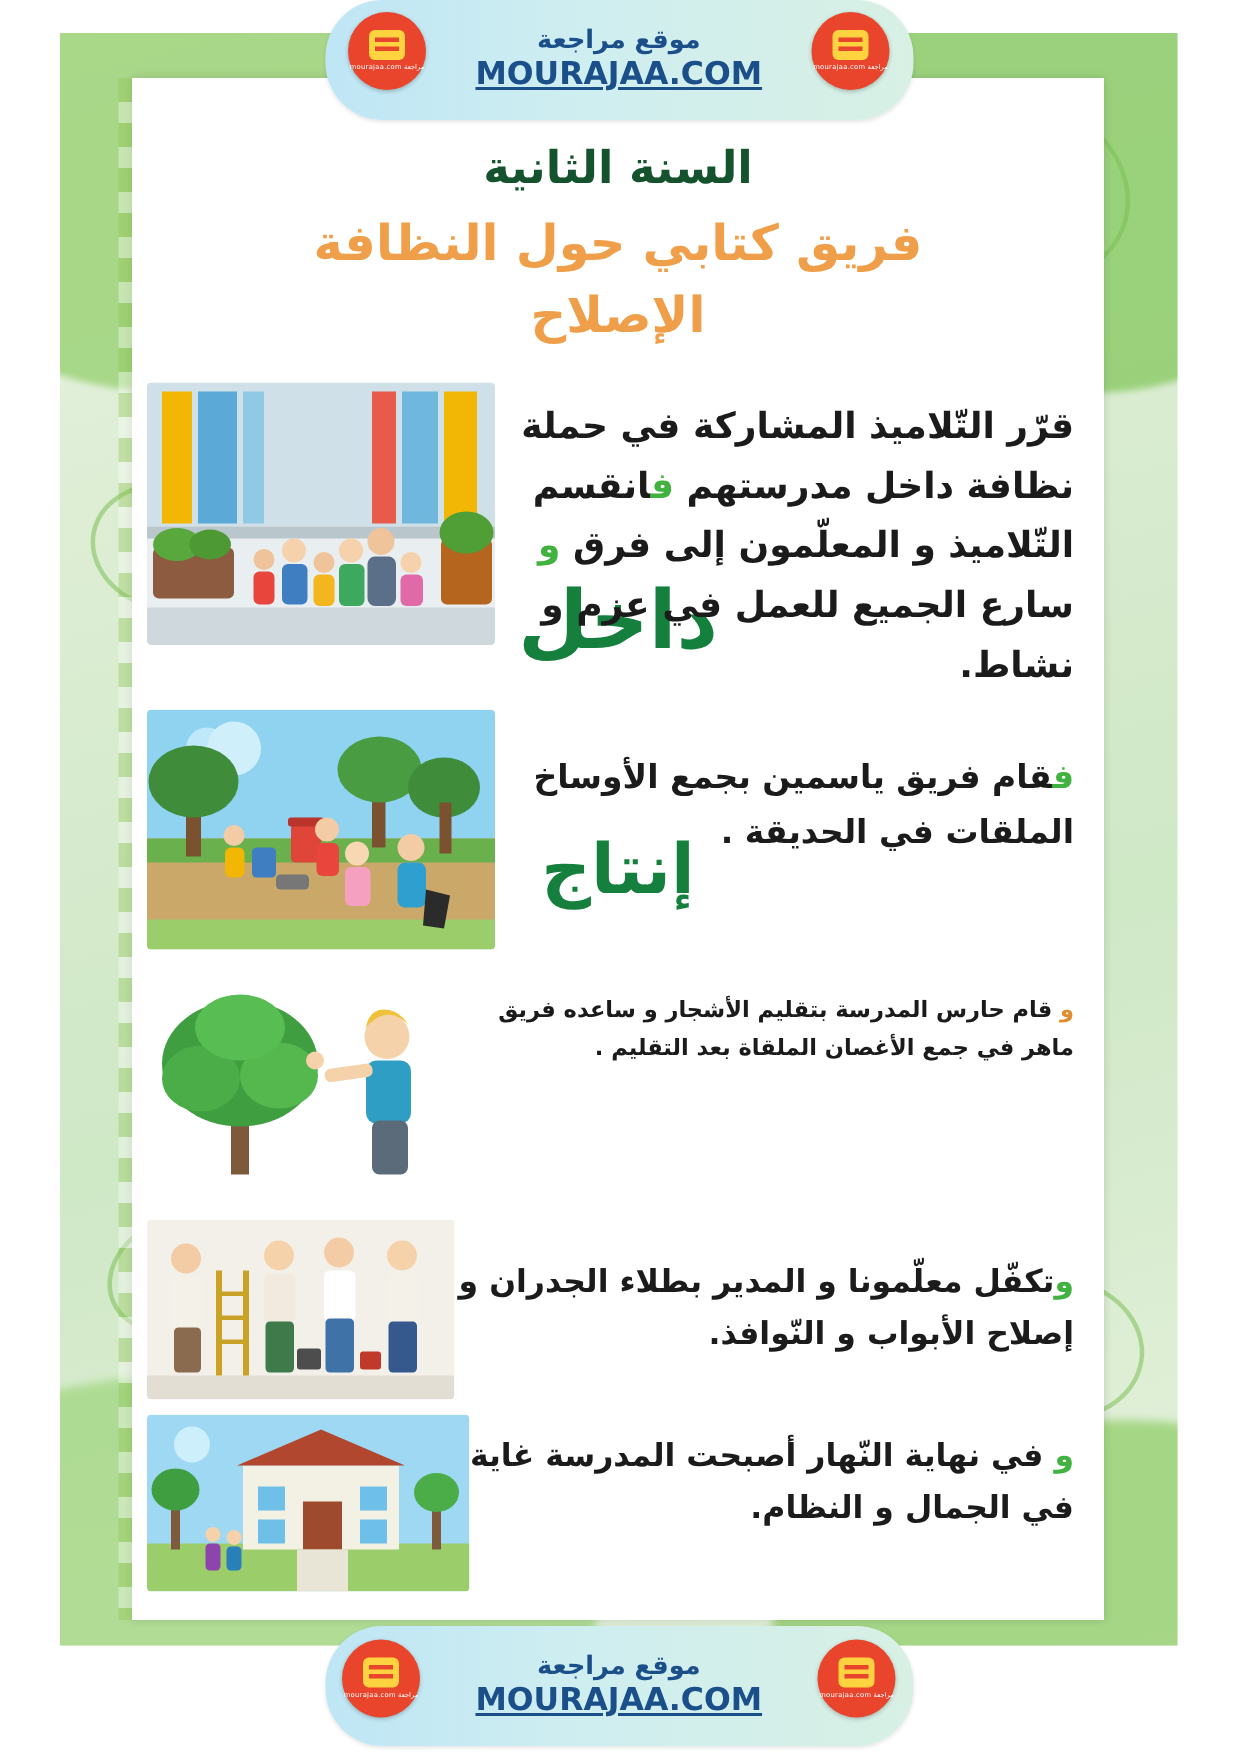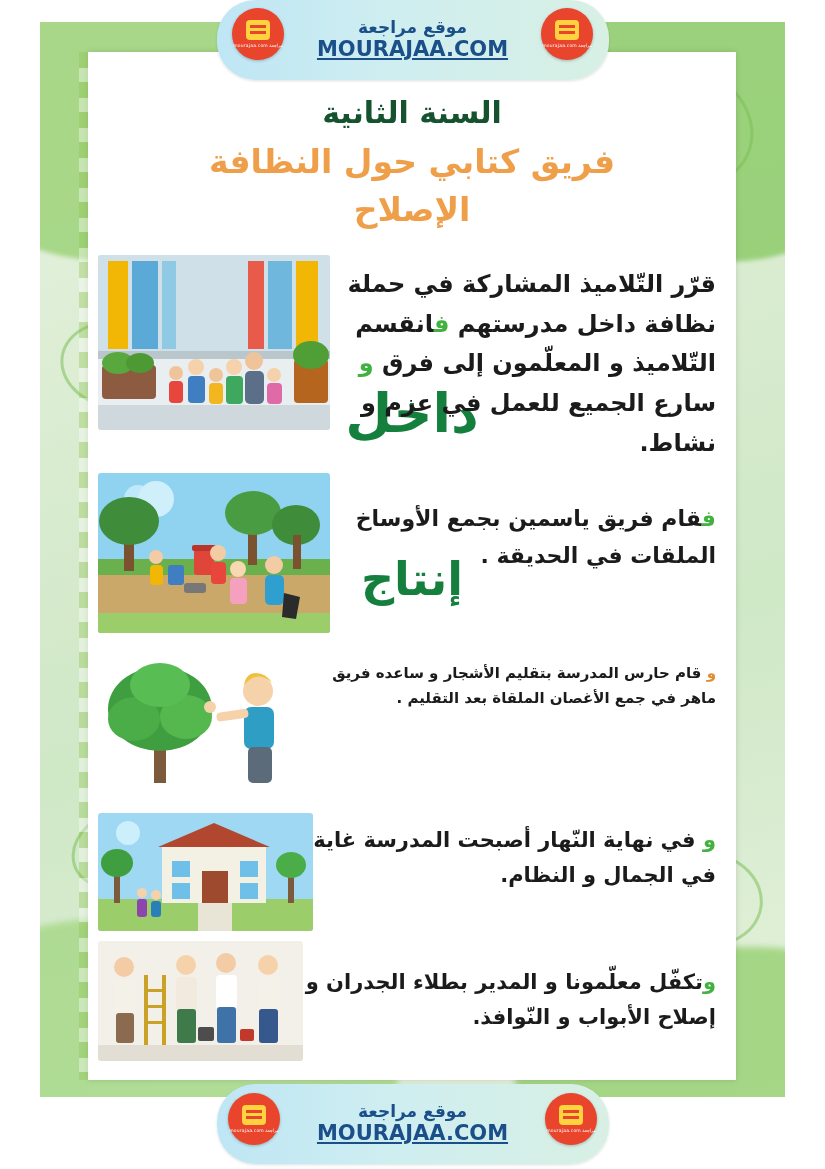"و في نهاية النّهار أصبحت" div.block { order: before "وتكفّل معلّمونا و المدير بطلاء" -> after "وتكفّل معلّمونا و المدير بطلاء" }
